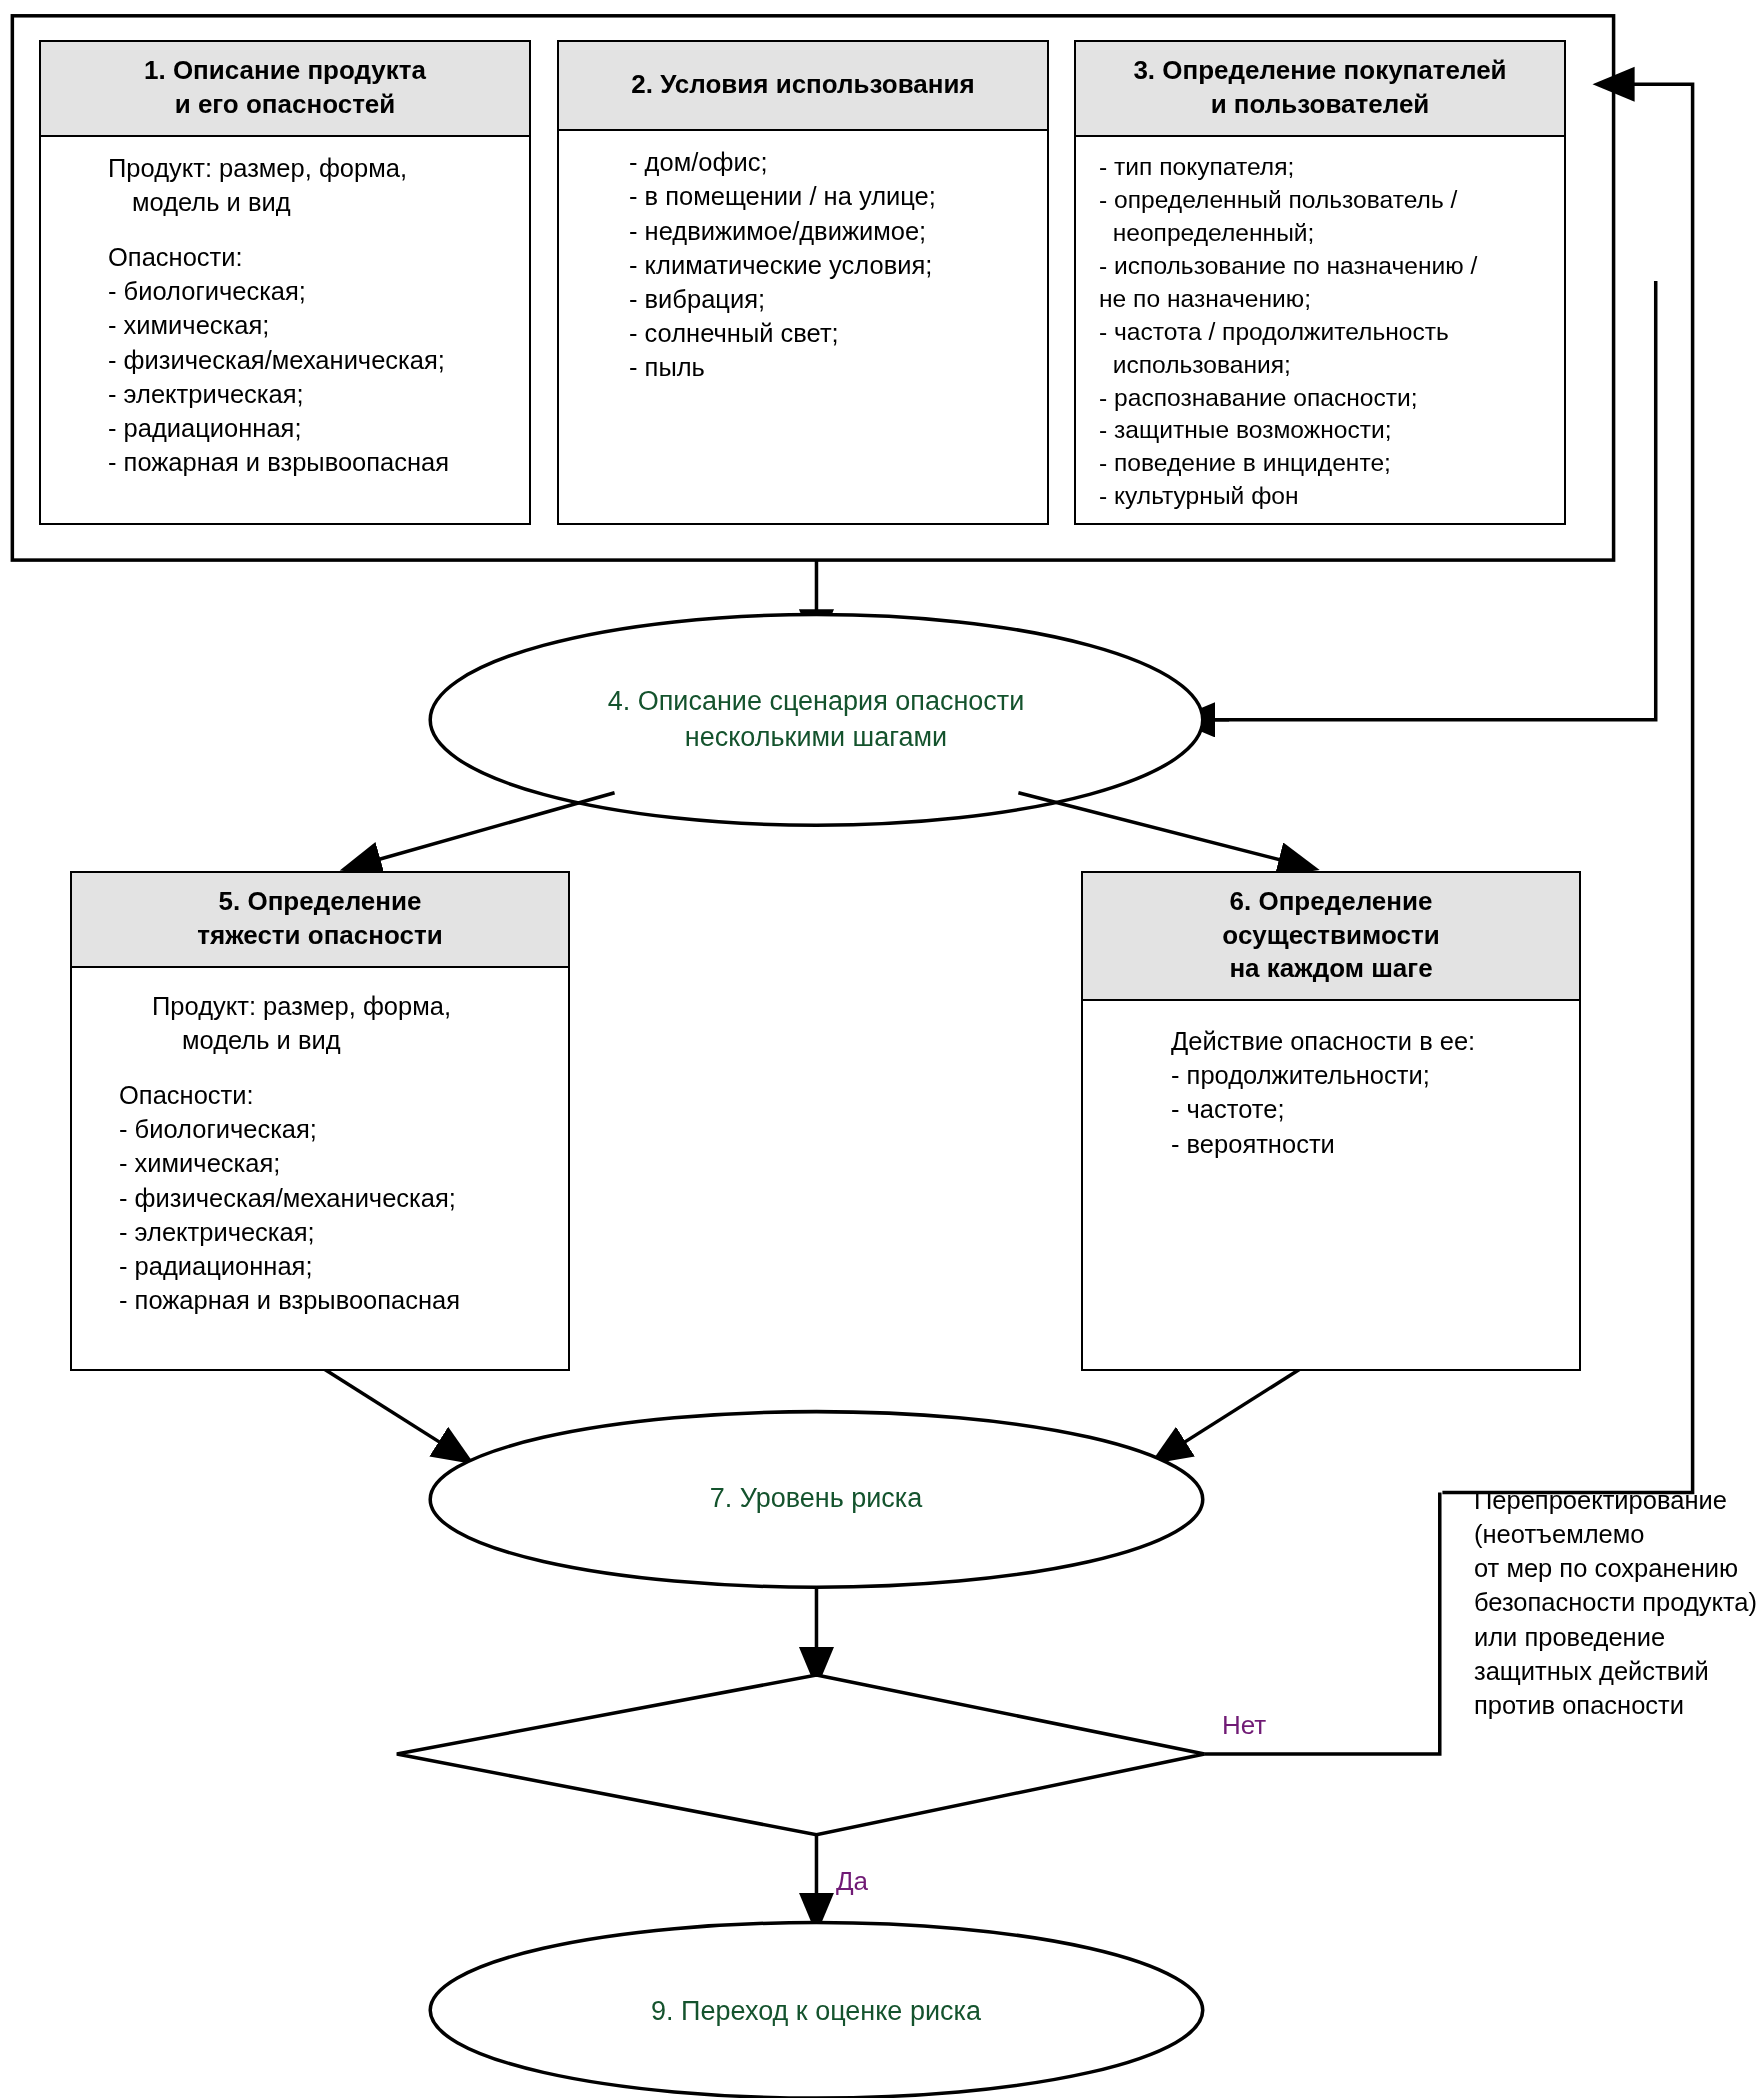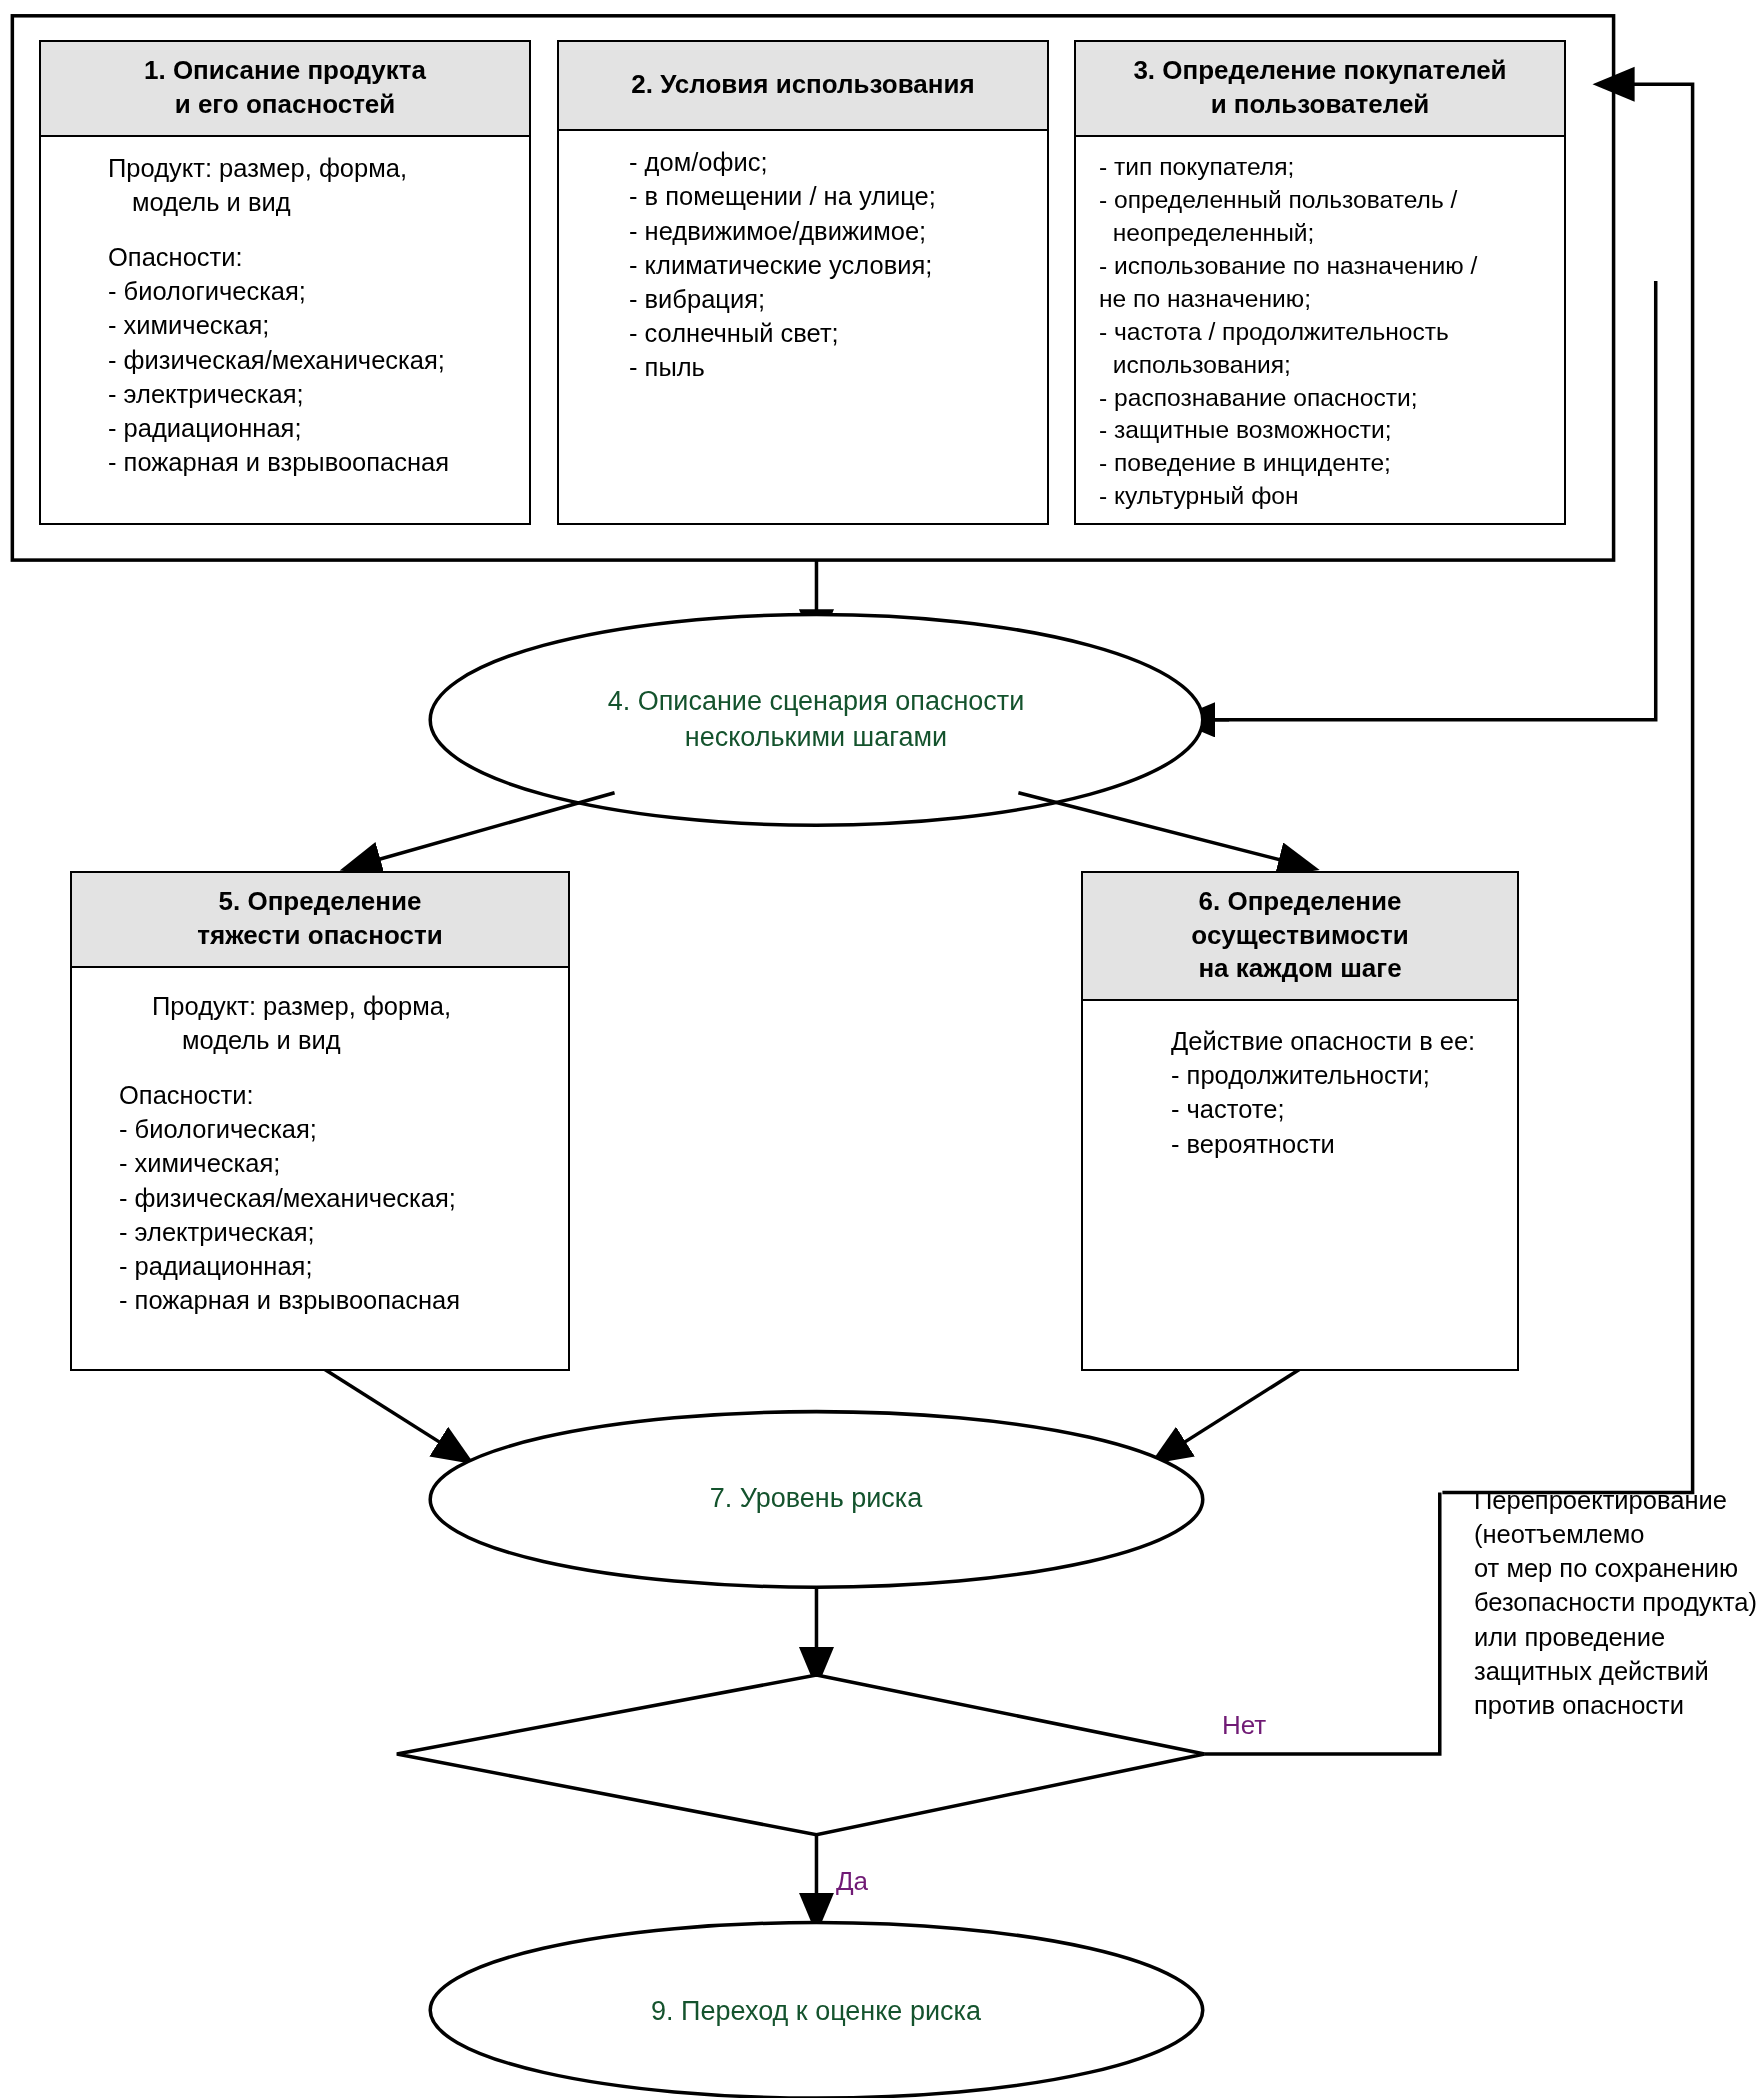"6. Определение" div.box { width: 438px -> 500px }
